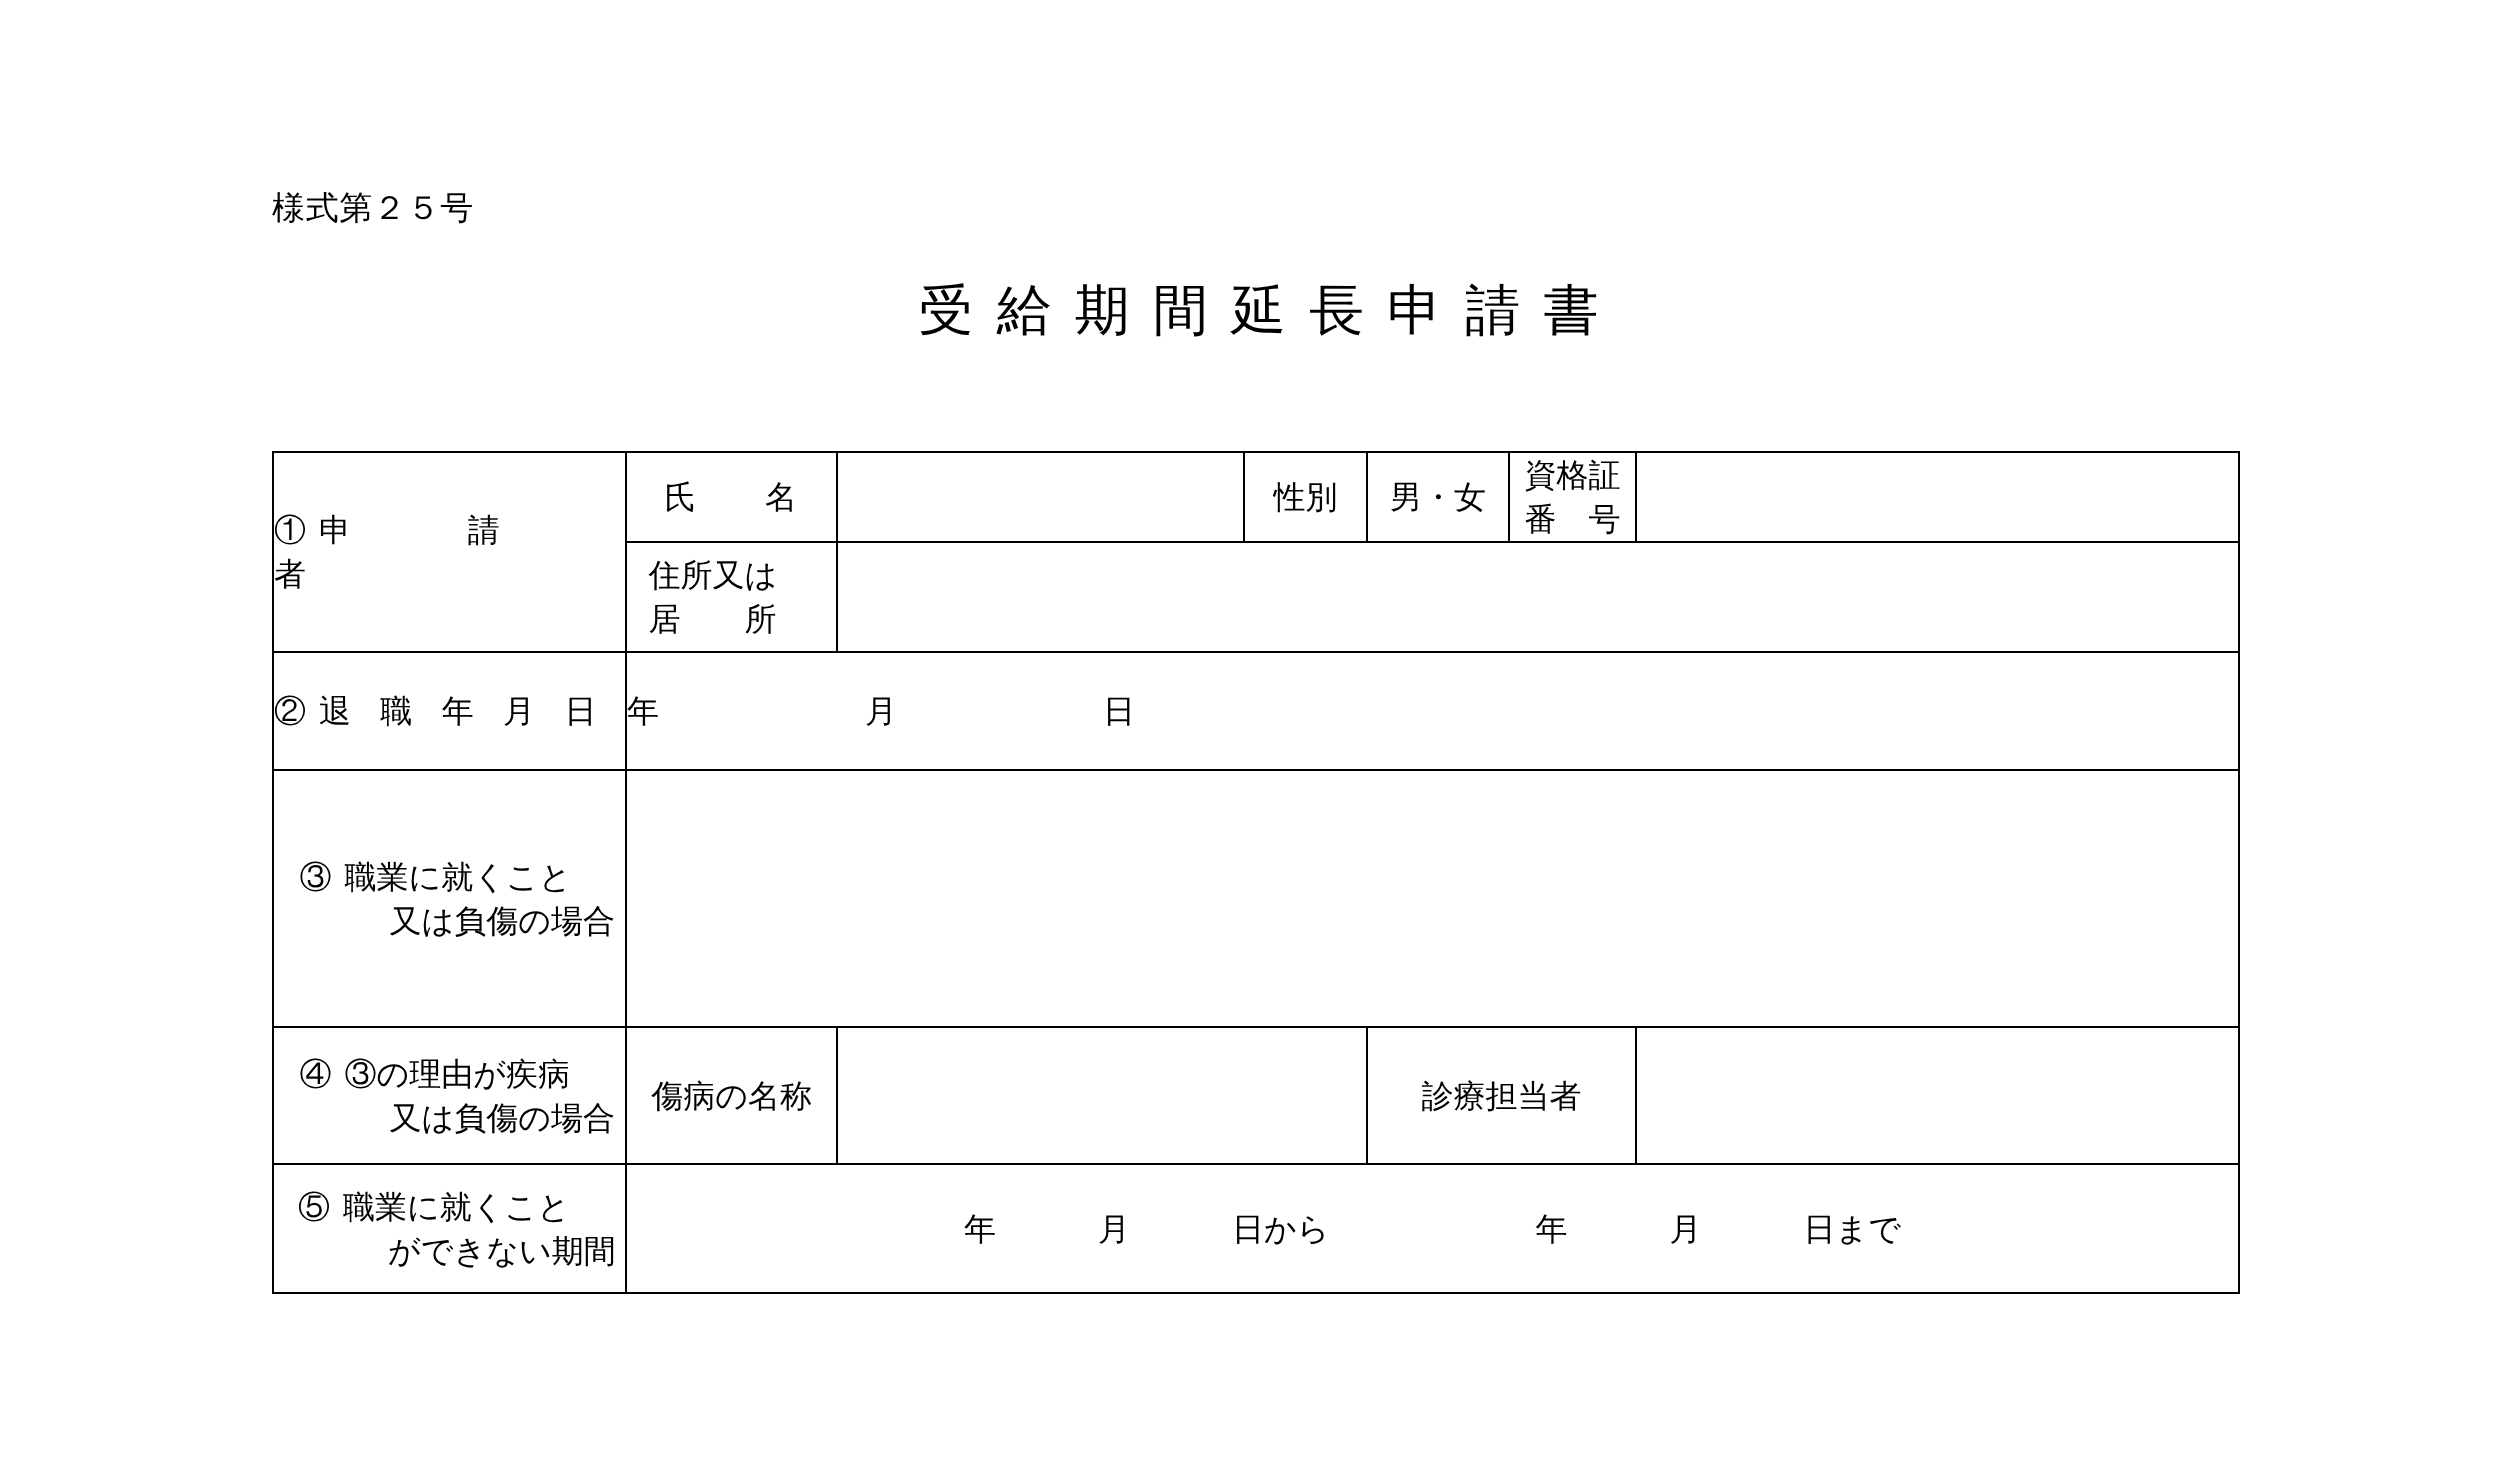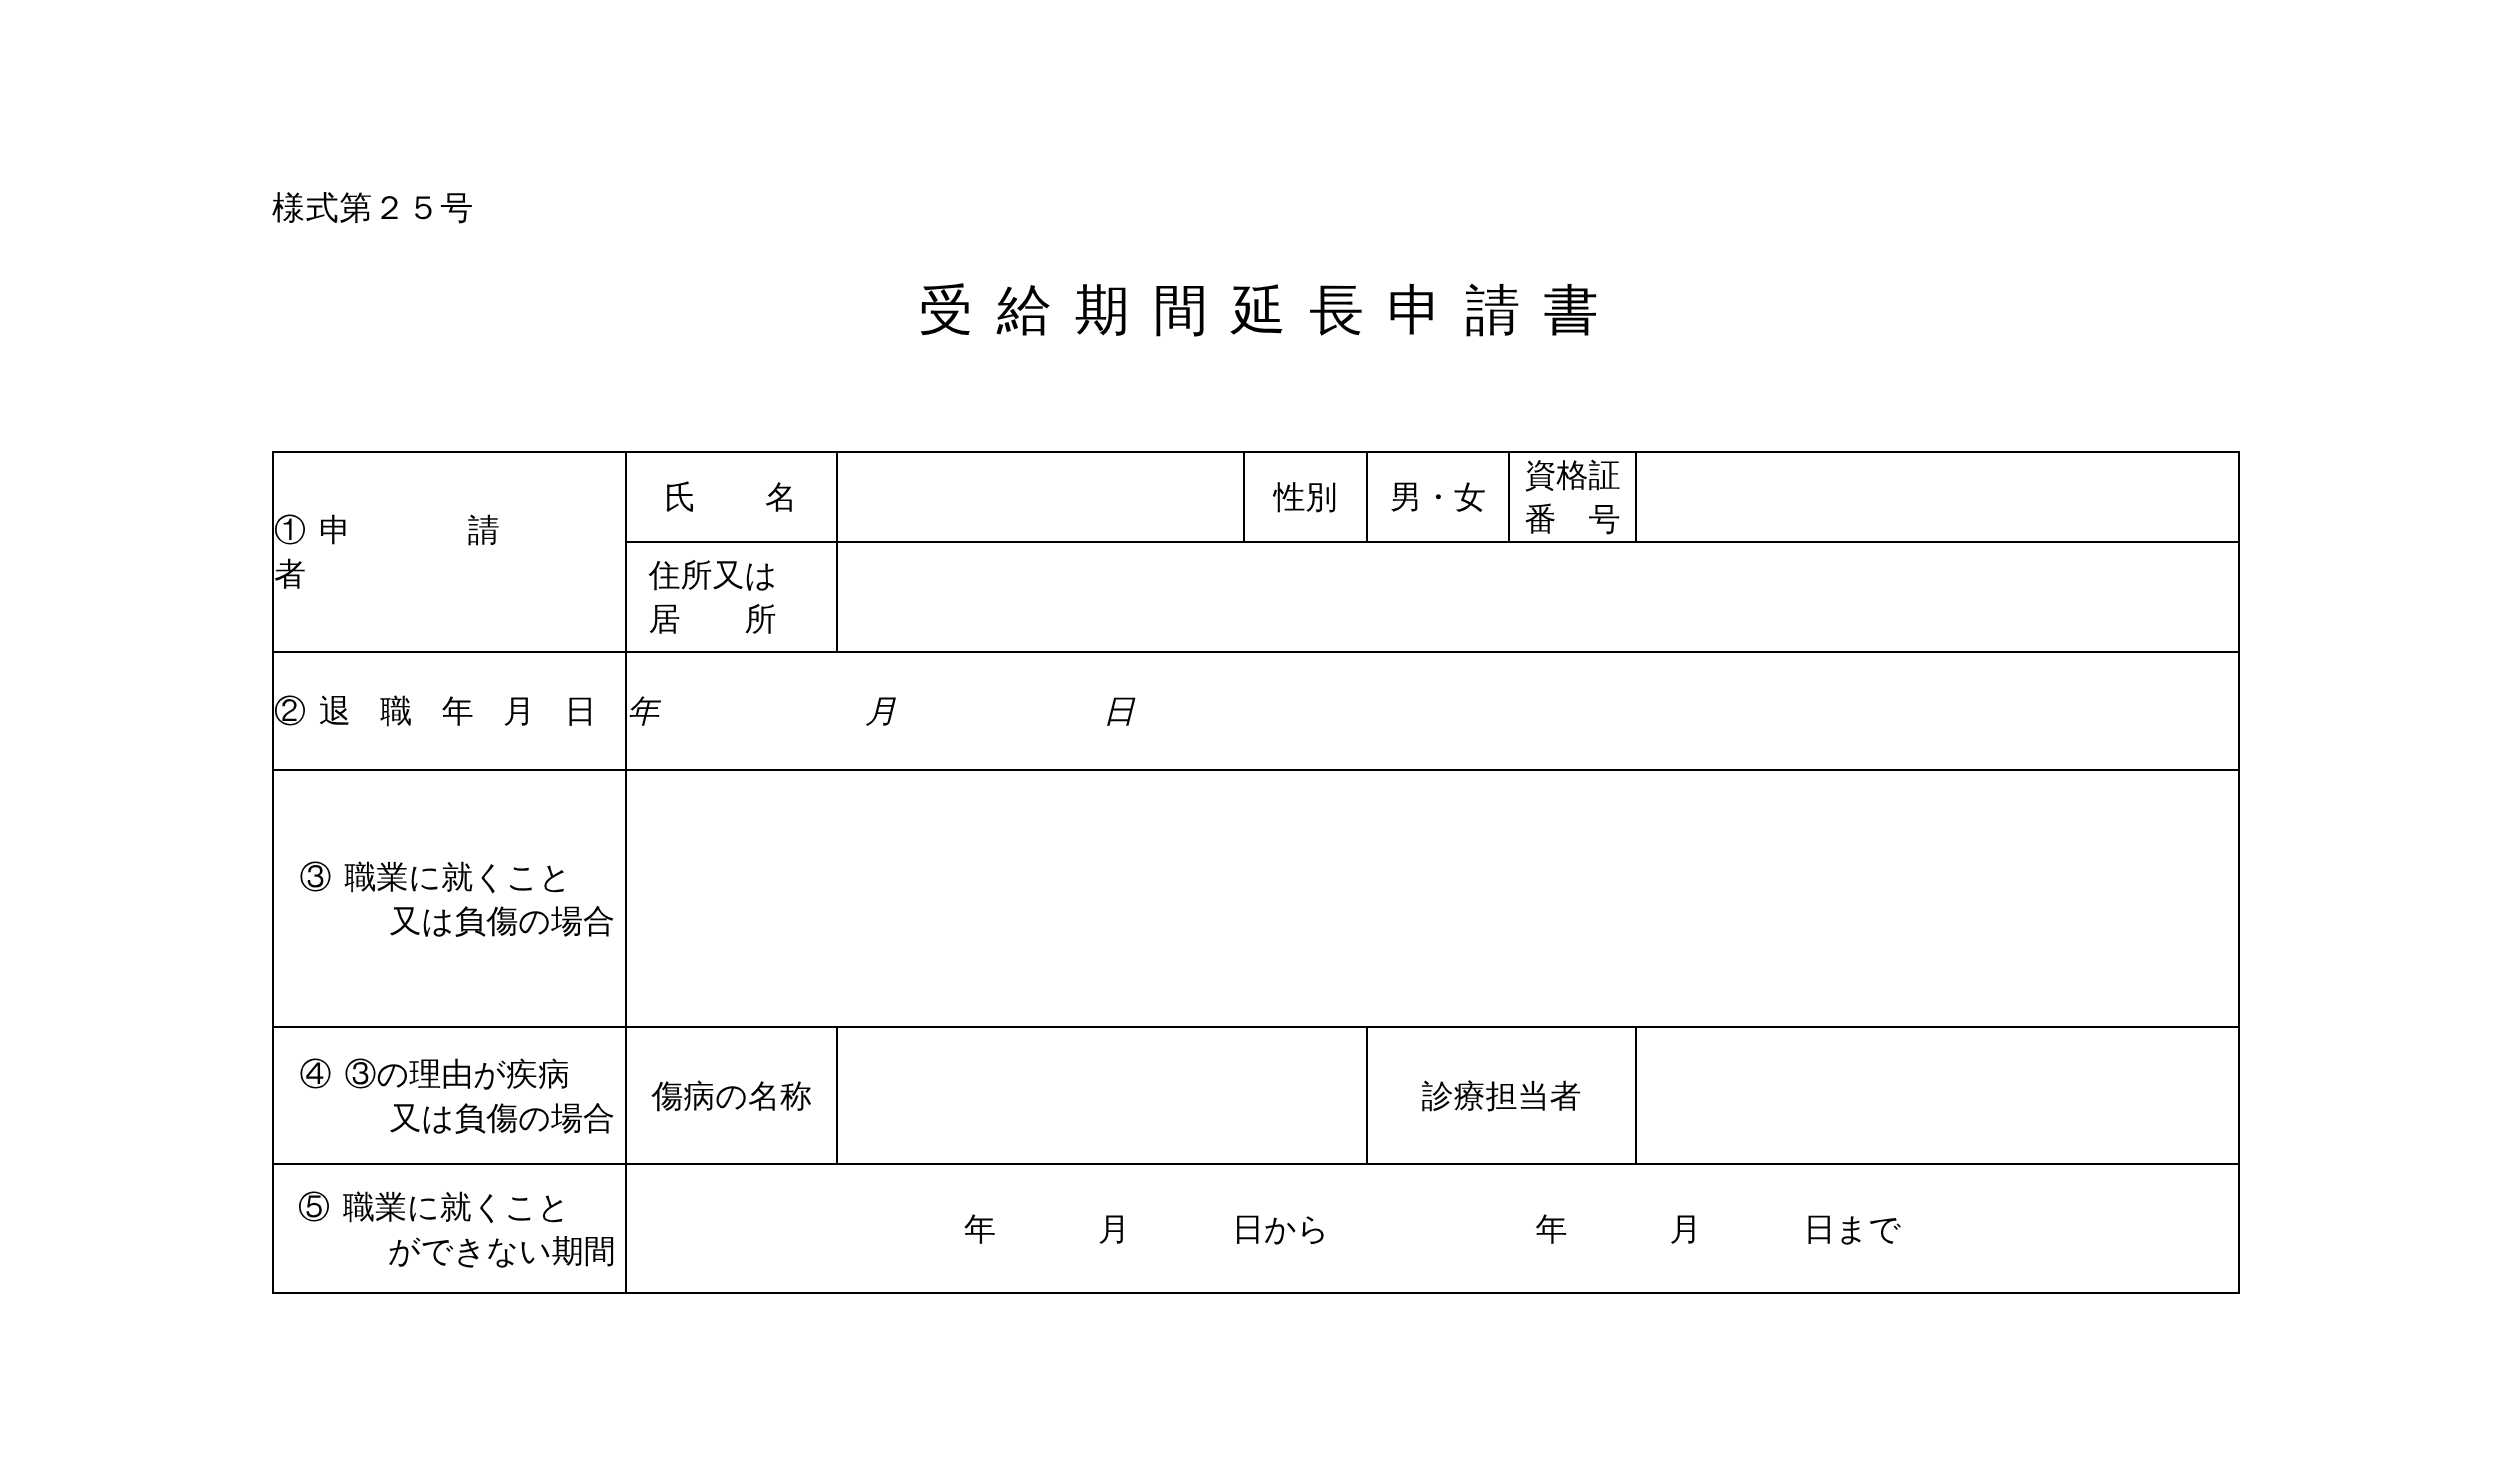"年 月 日" .date-row { font-style: italic -> none }
